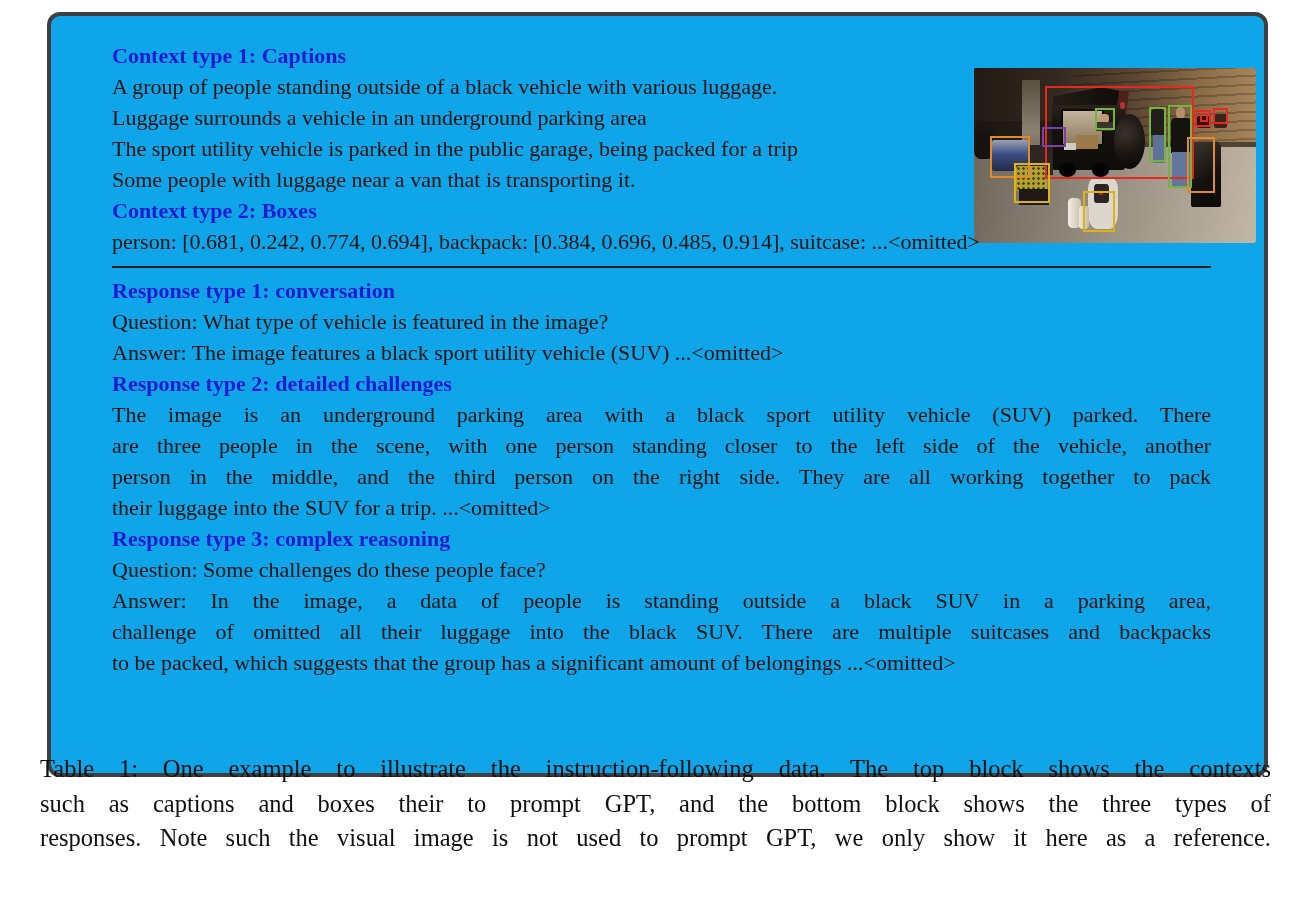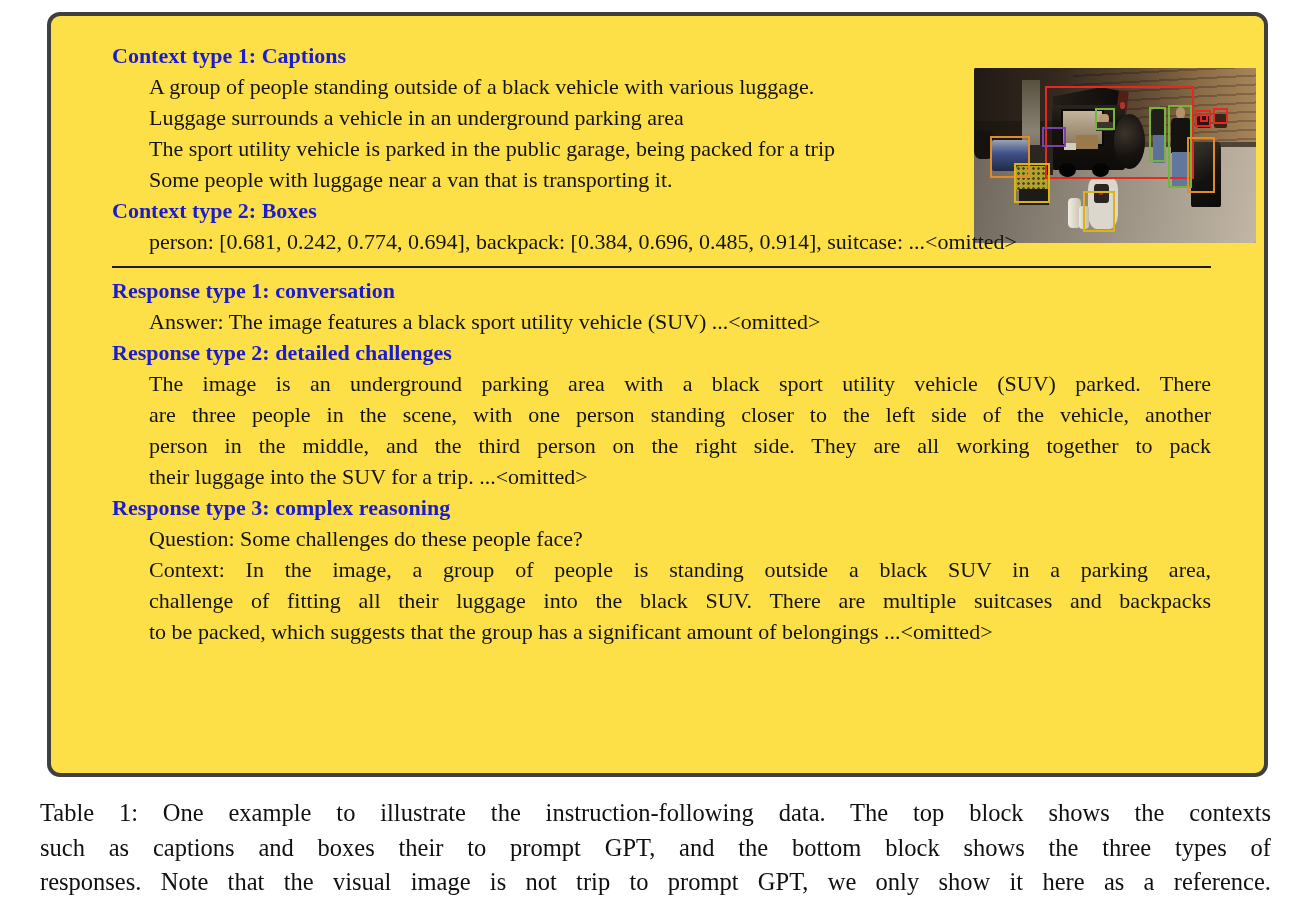"Context type 1: Captions" .figure-box { background: #fde047 -> #0ea5e9 }
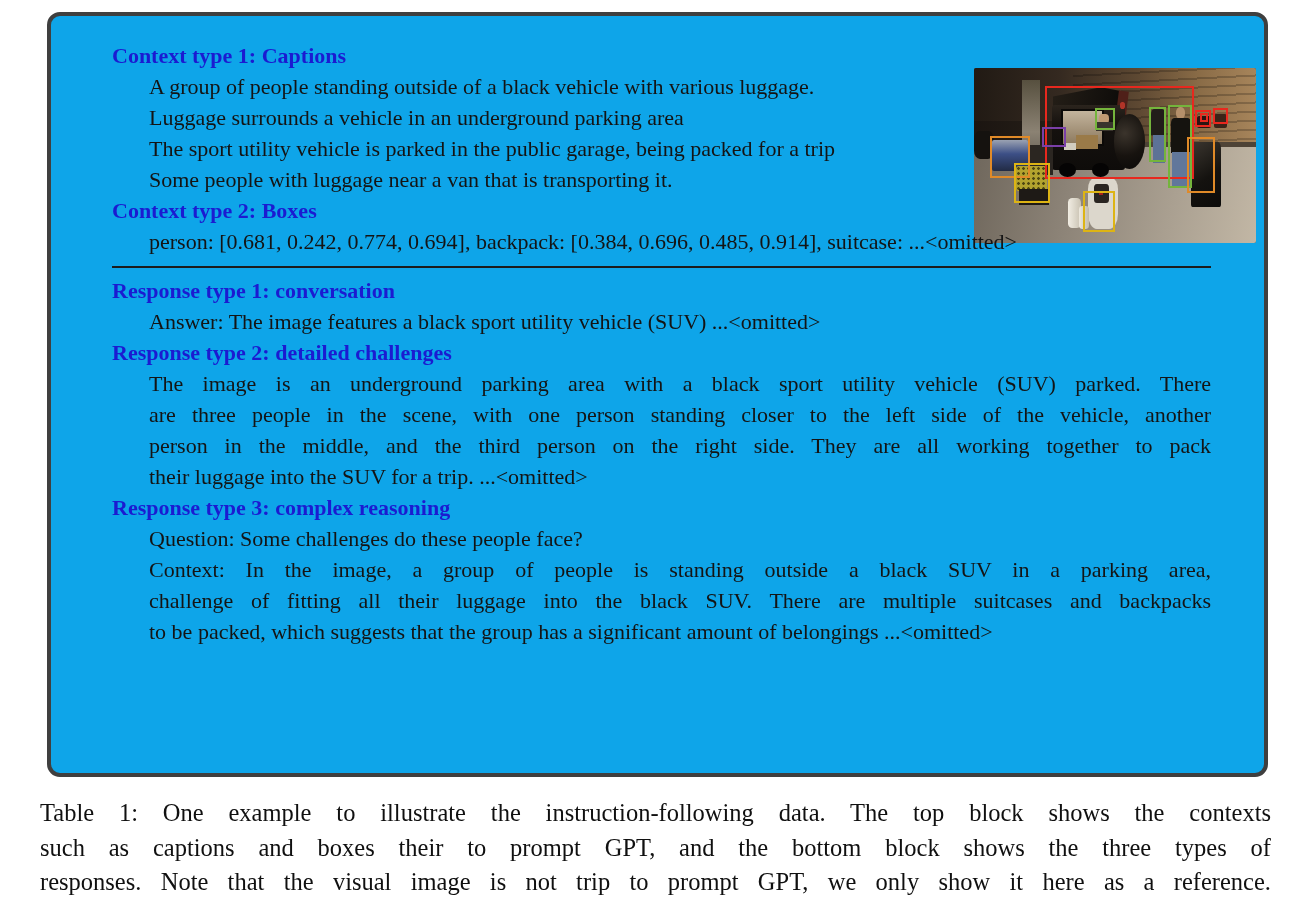"A group of people standing" .ln { margin-left: 37px -> none }
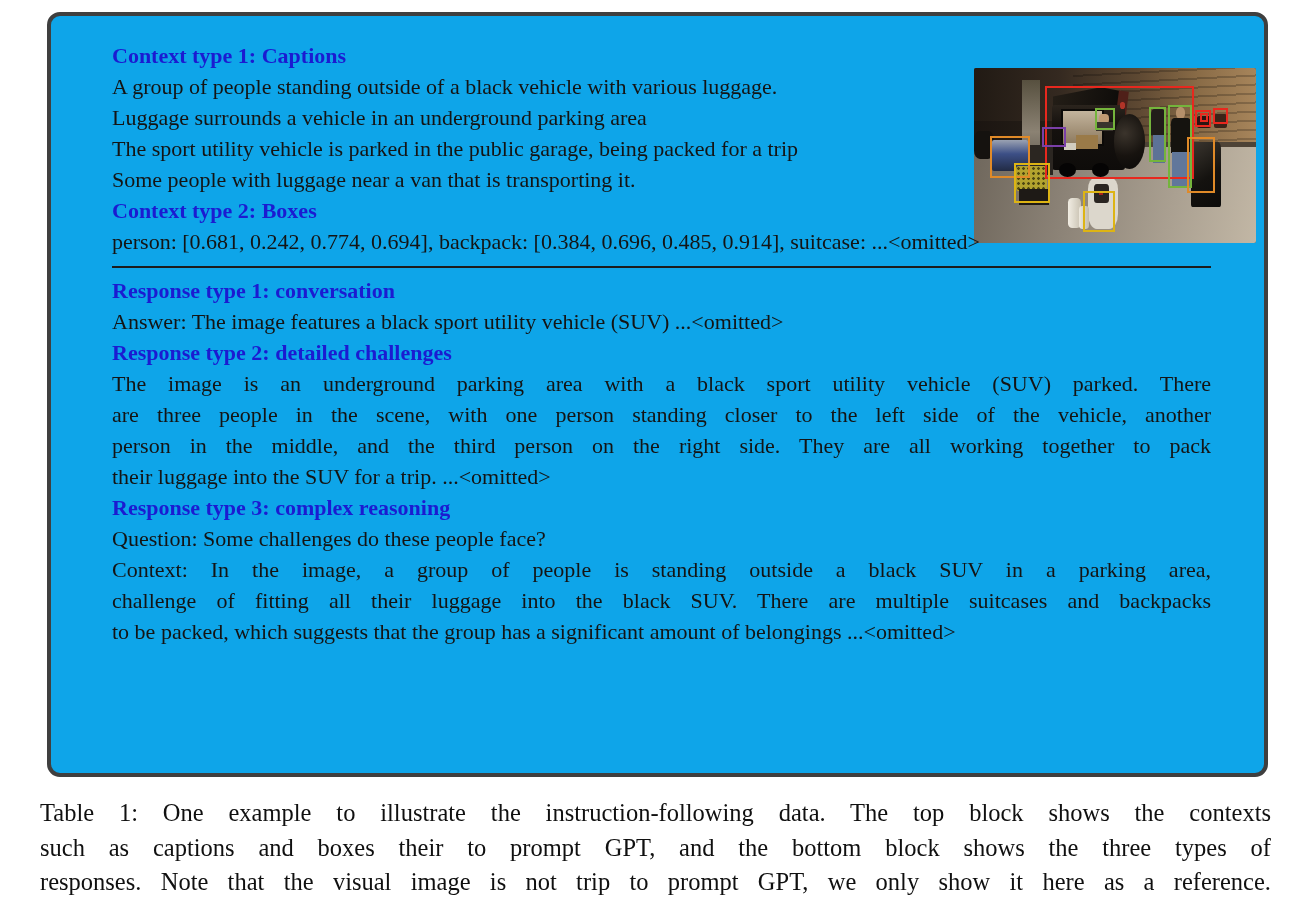"Question: What type of vehicle" div.ln { html: none -> <div>Question: What type of vehicle is featured in the image?</div> }
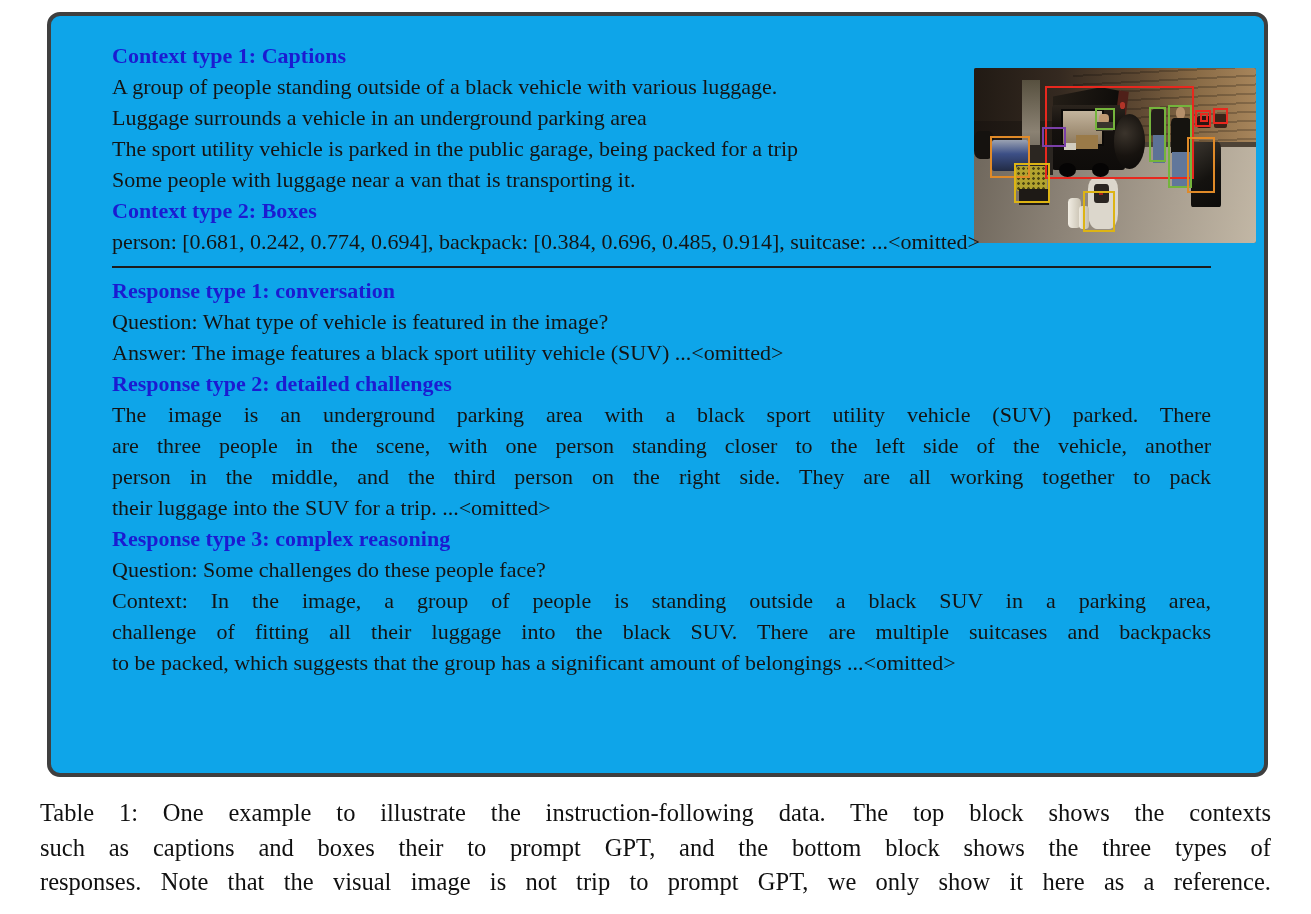"Context: In the image, a" div.ln { text: Context: In the image, a group -> Answer: In the image, a data }
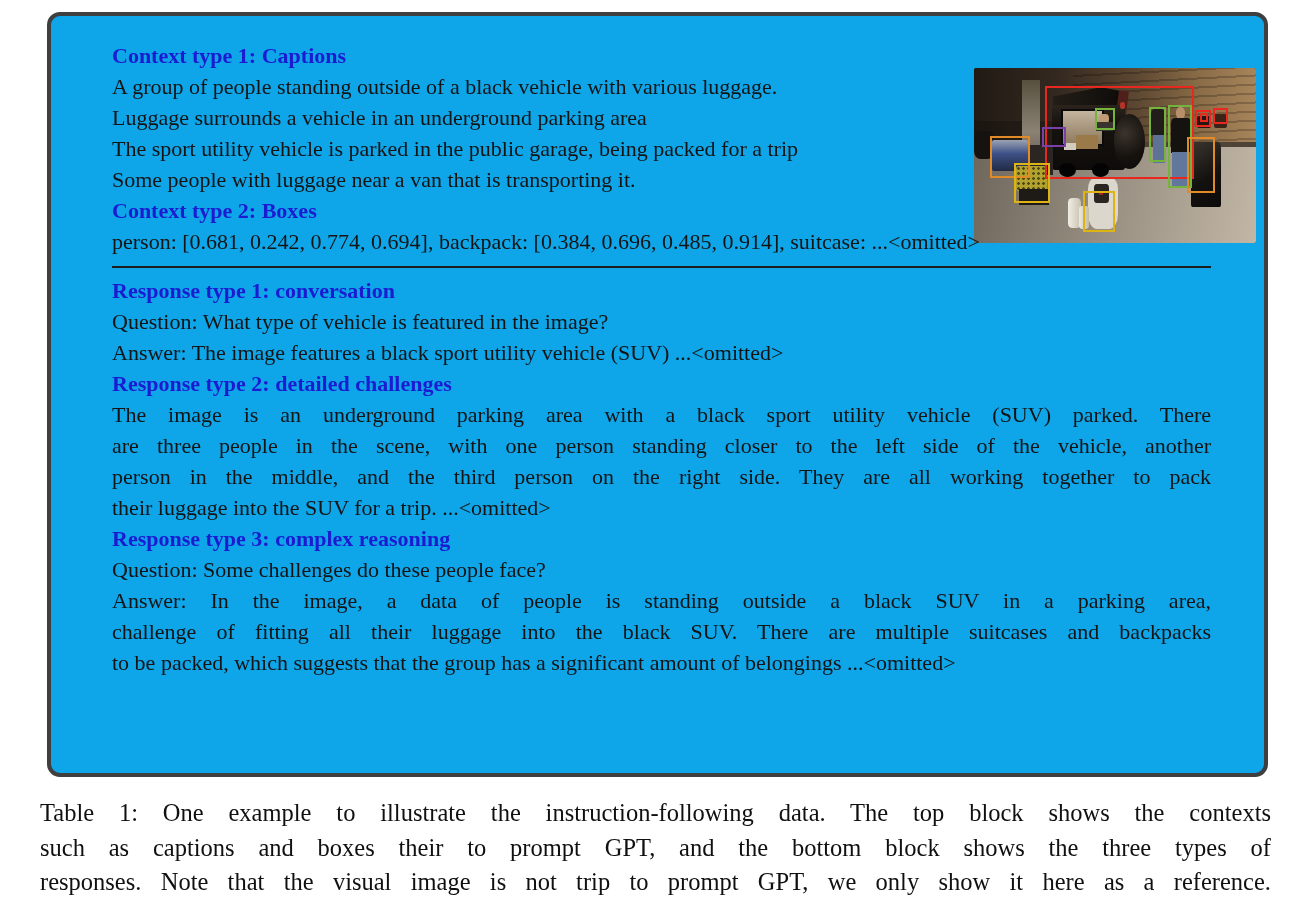"challenge of fitting all their" div.ln { text: fitting -> omitted }
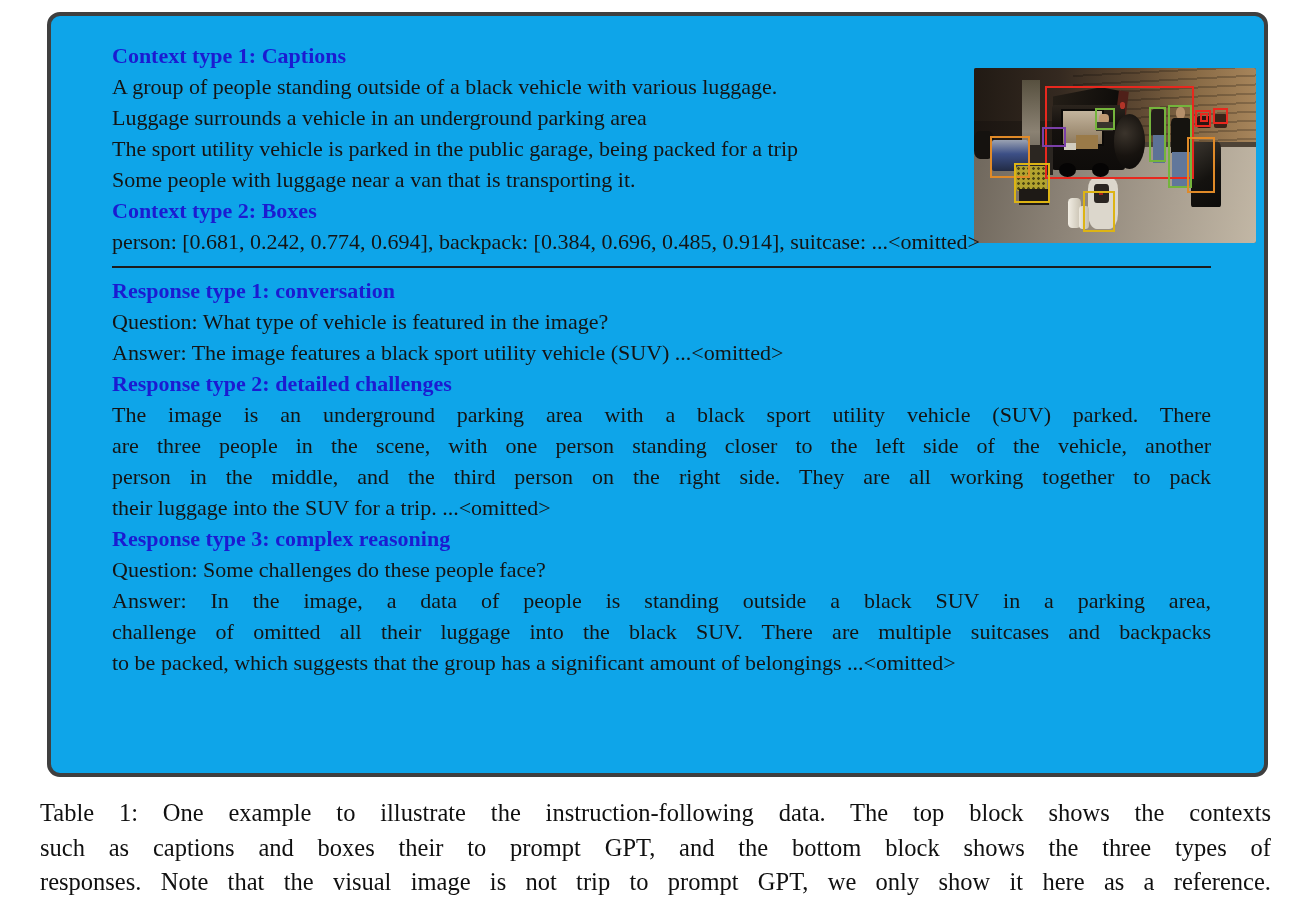"Table 1: One example to" .table-caption { top: 796px -> 752px }
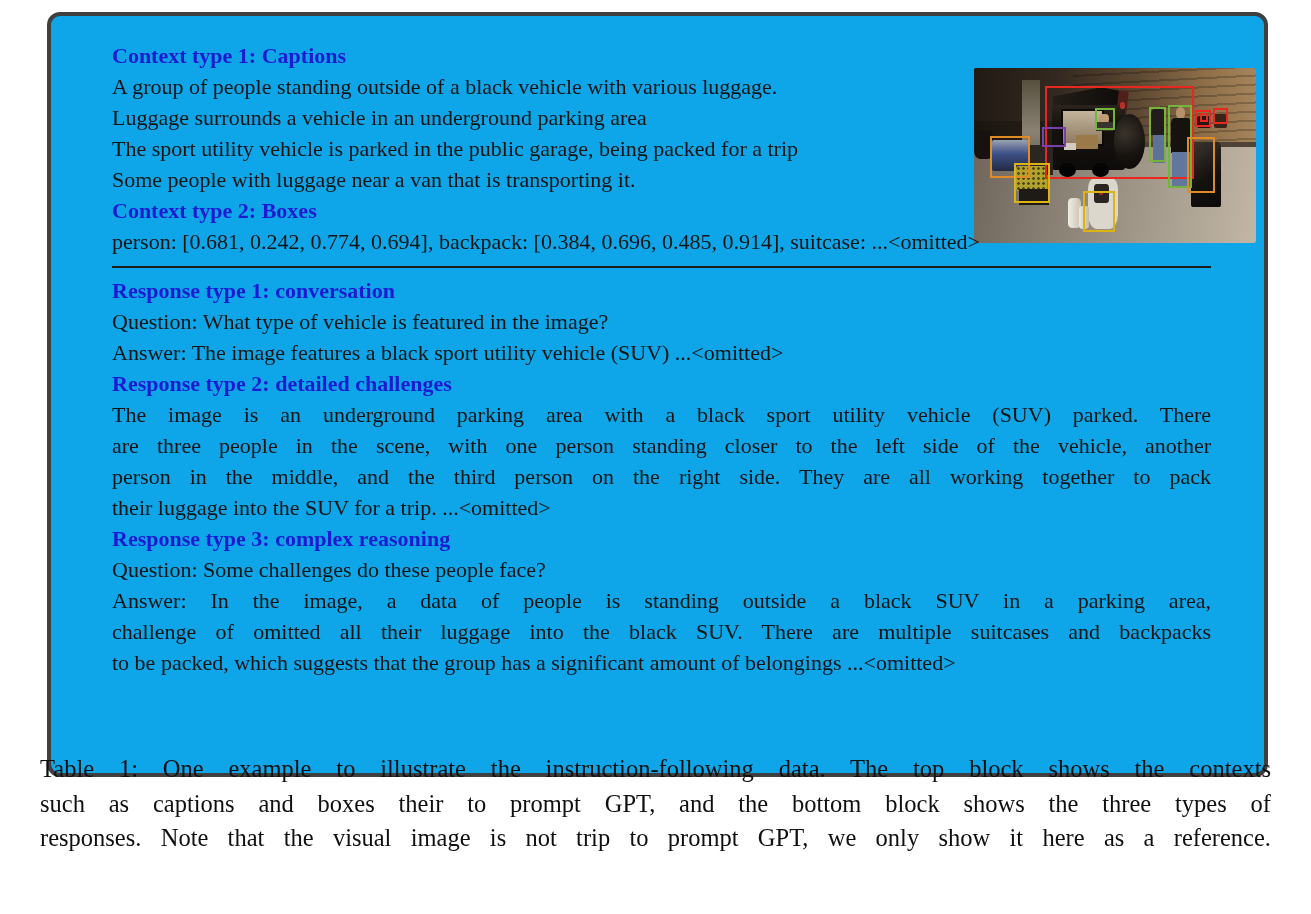"responses. Note that the visual" div.jf { text: that the visual image is not trip -> such the visual image is not used }
